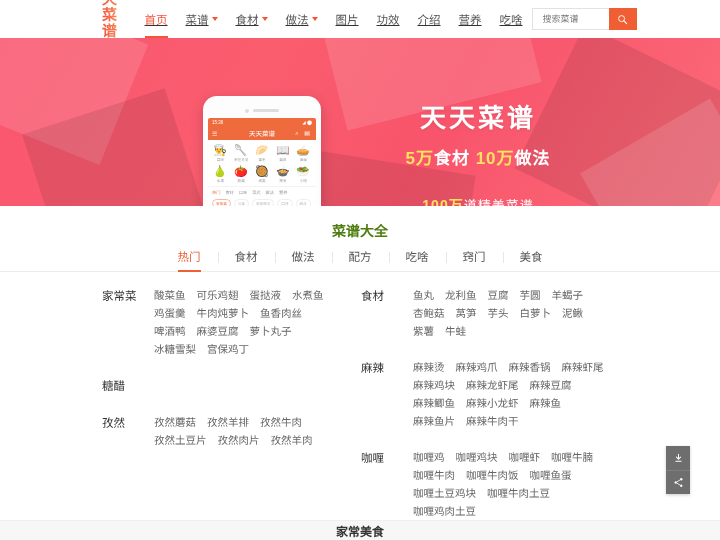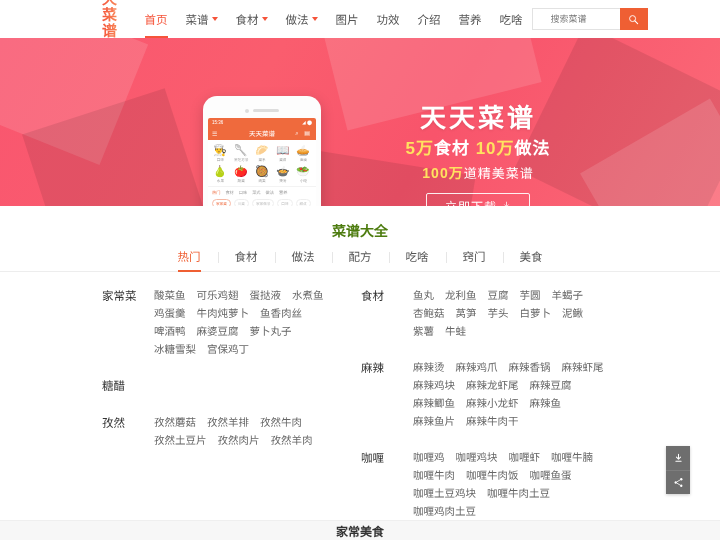"首页" .nav { text-decoration: none -> underline }
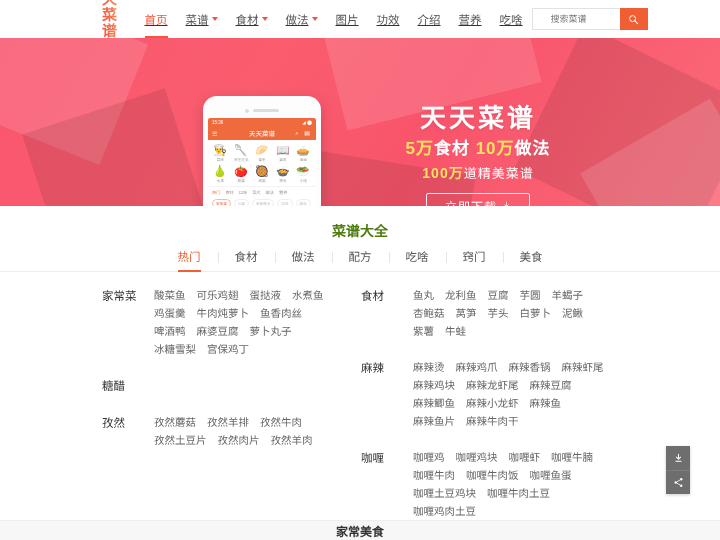"搜索菜谱" .search-input { padding: 0 18px -> 0 10px; width: 88px -> 77px }
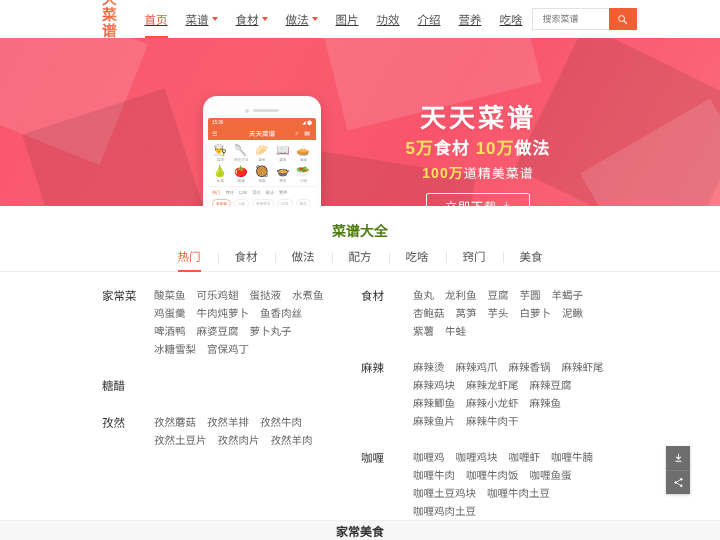"5万食材 10万做法" .hero-sub { margin-top: 2px -> 12px }
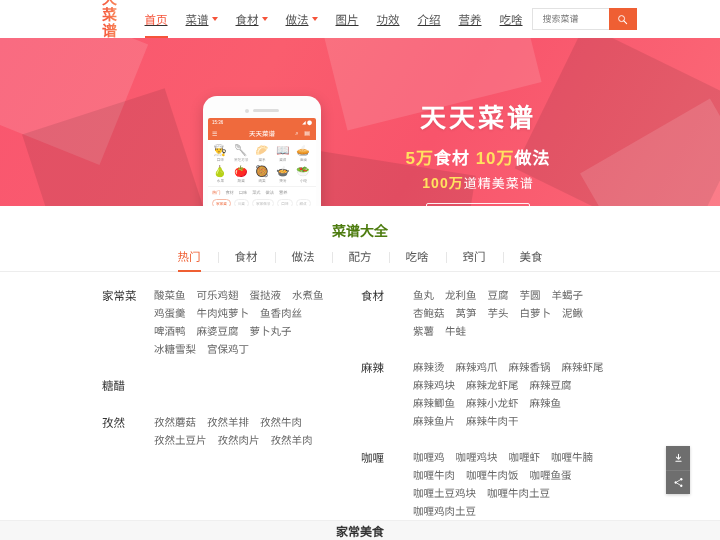"100万道精美菜谱" .hero-sub2 { line-height: 21px -> 30px; margin-top: 1px -> 18px }
